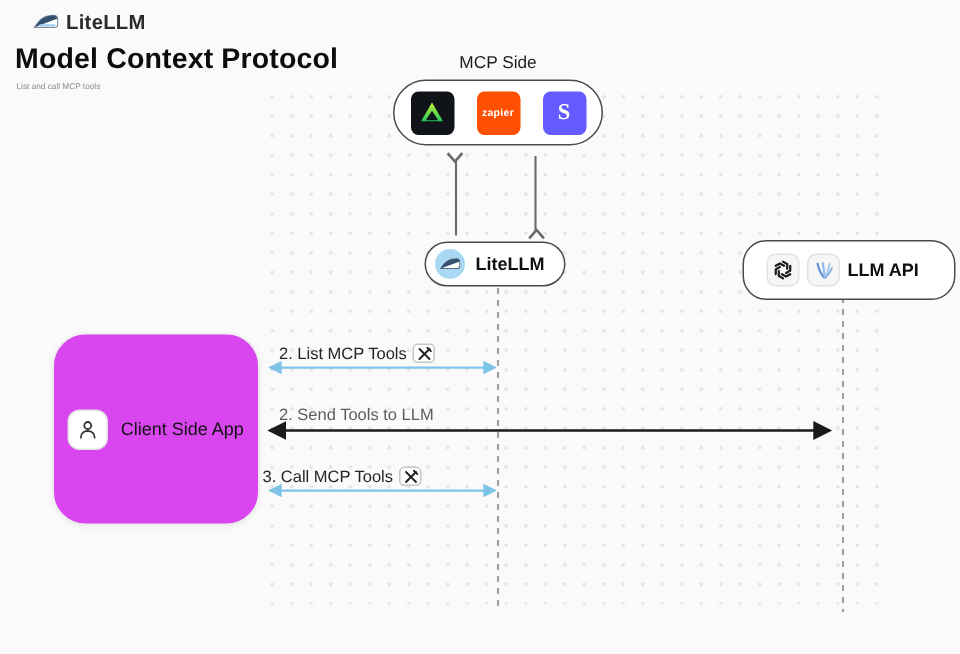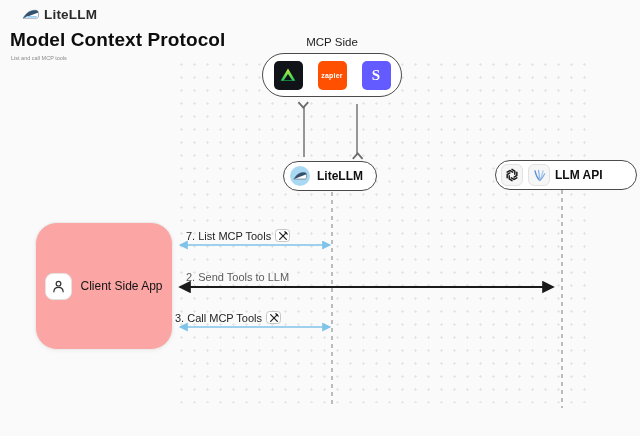"LLM API" .node-llm-api { height: 30px -> 40px; padding-left: 5px -> 15px }
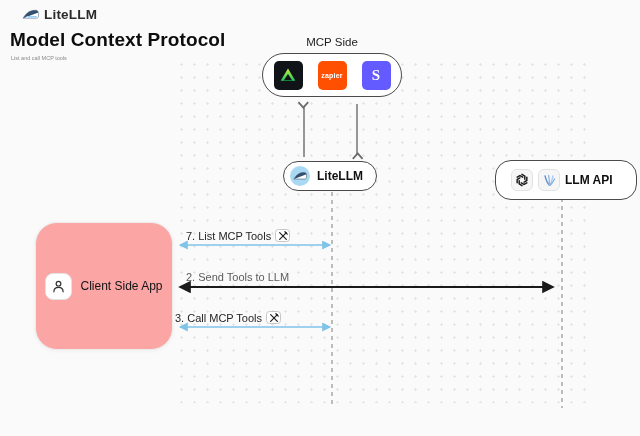"7. List MCP Tools" span { text: 7 -> 2 }
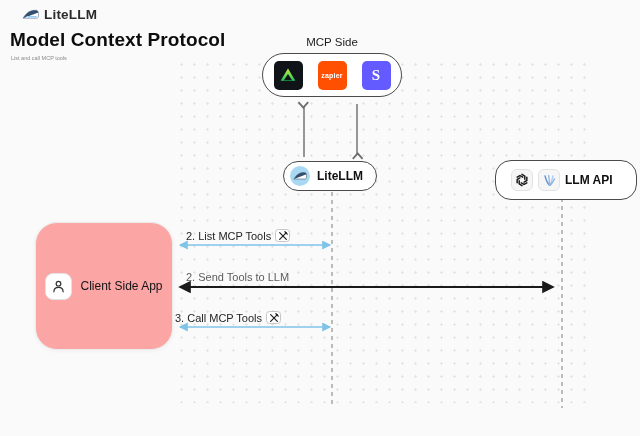"Client Side App" .node-client { background: #fca5a5 -> #d946ef }
